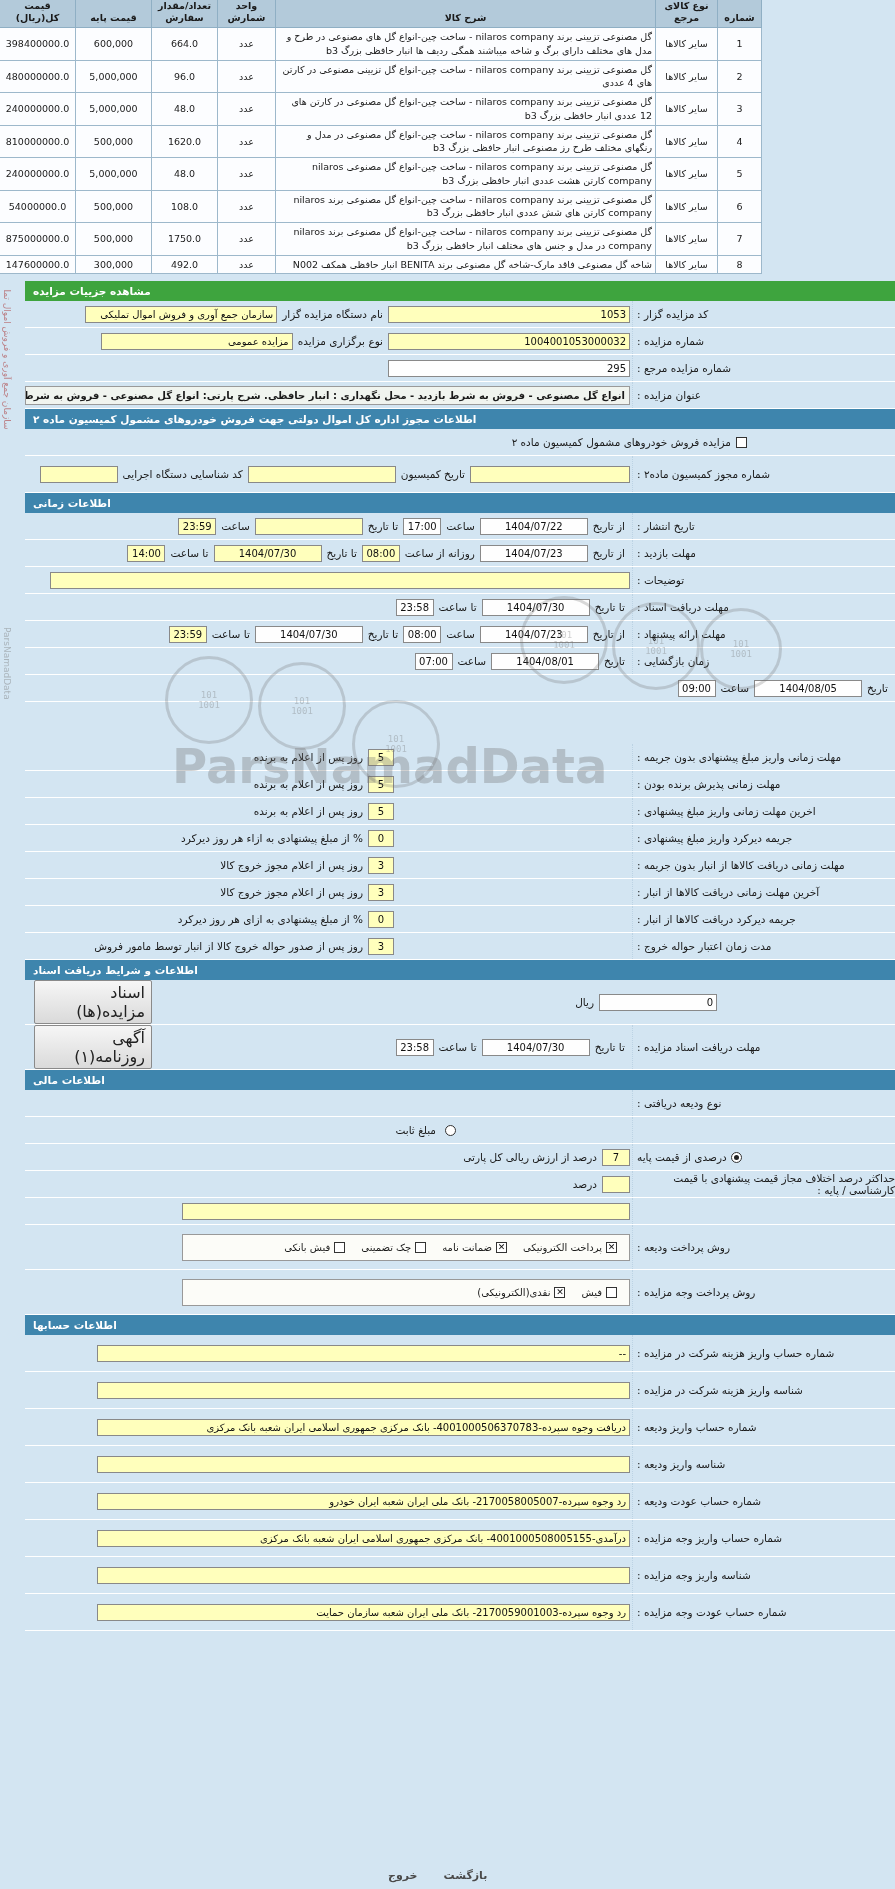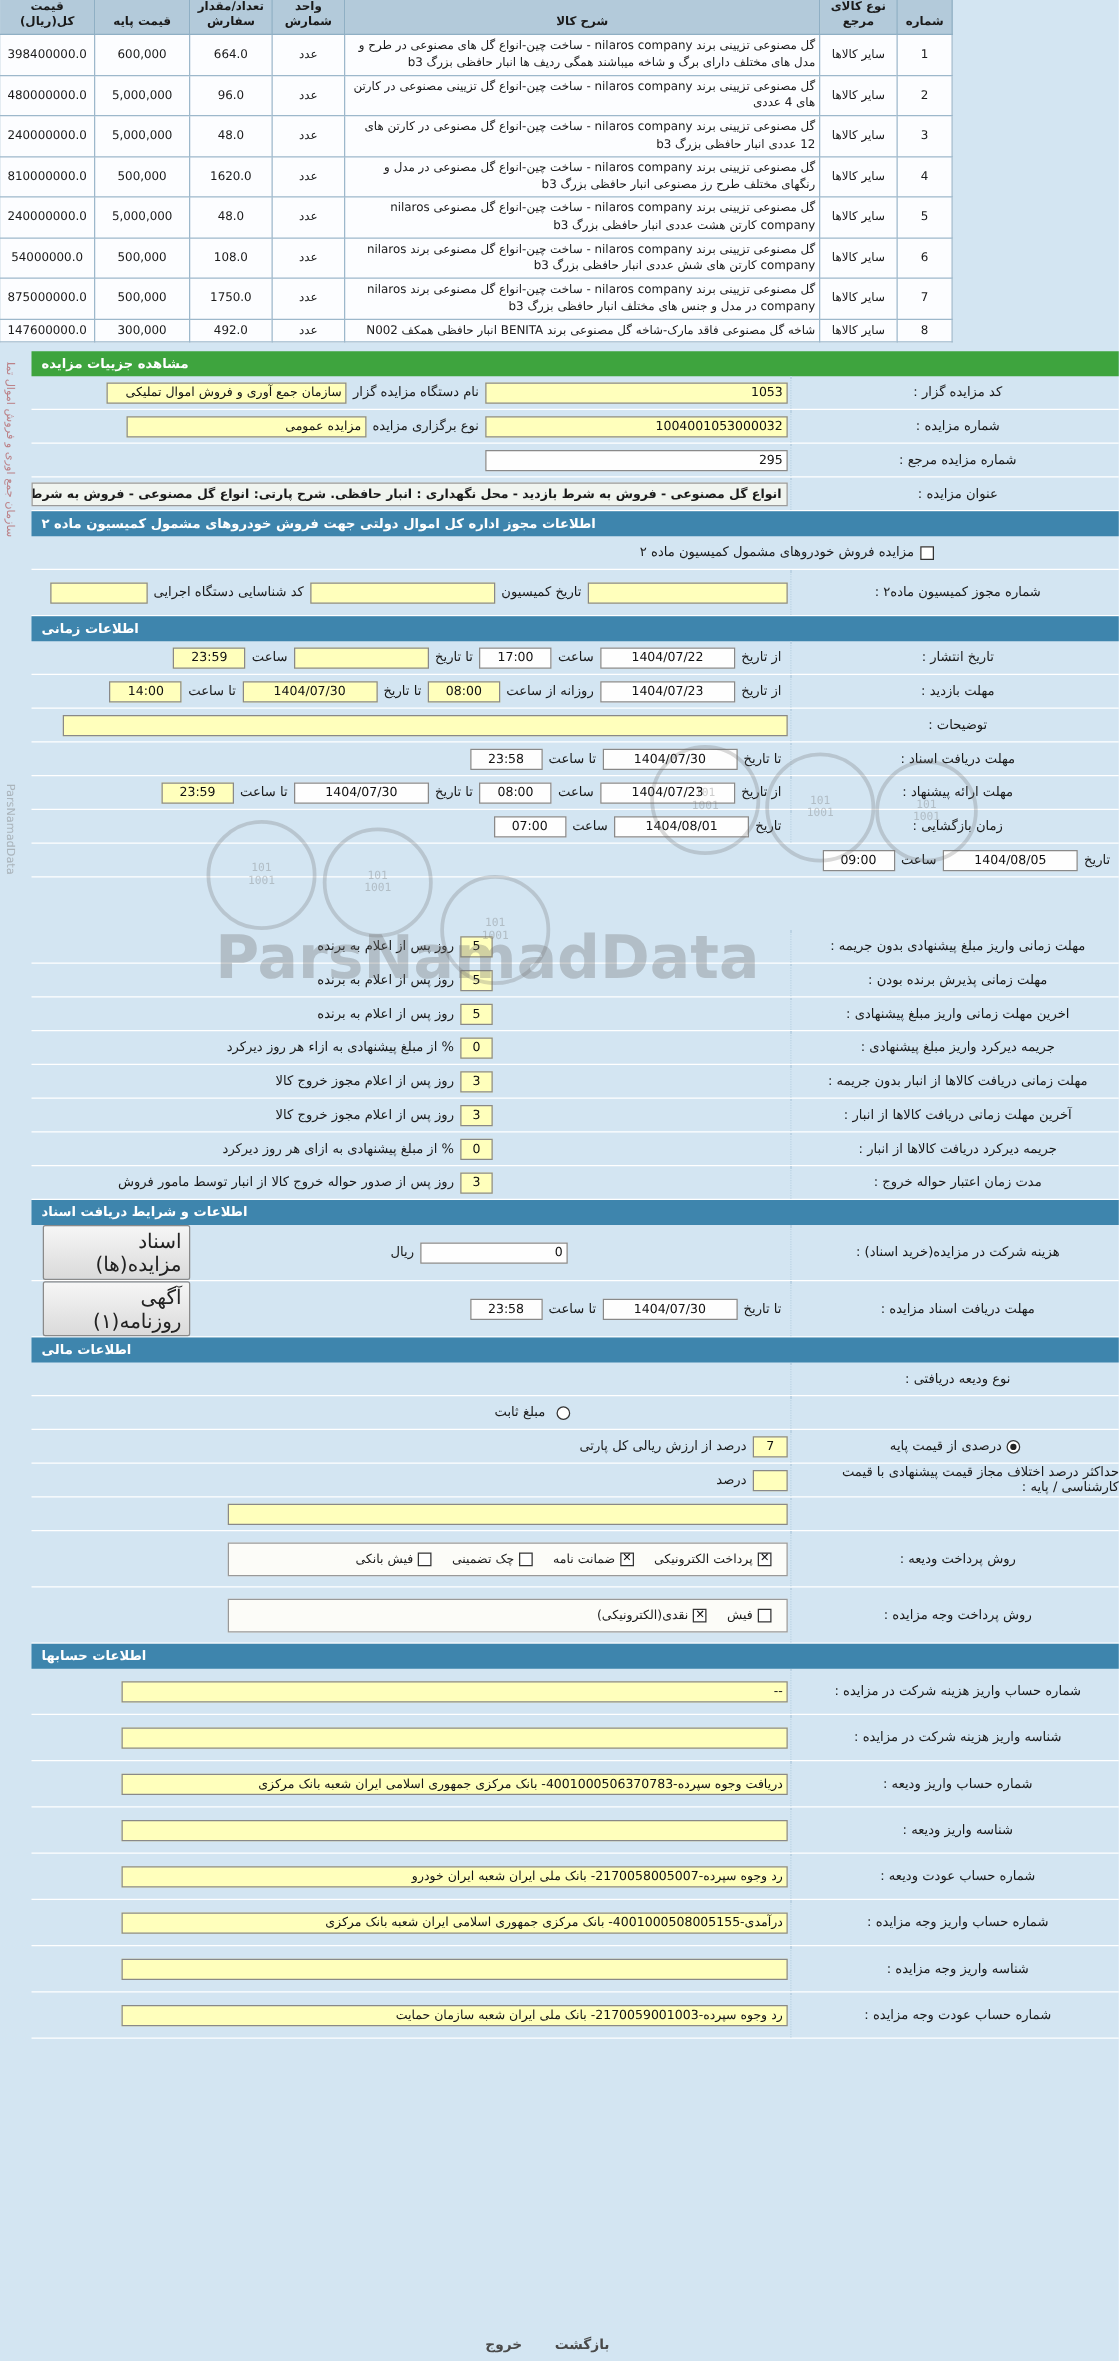"کد مزایده گزار" .flabel { justify-content: center -> flex-end }
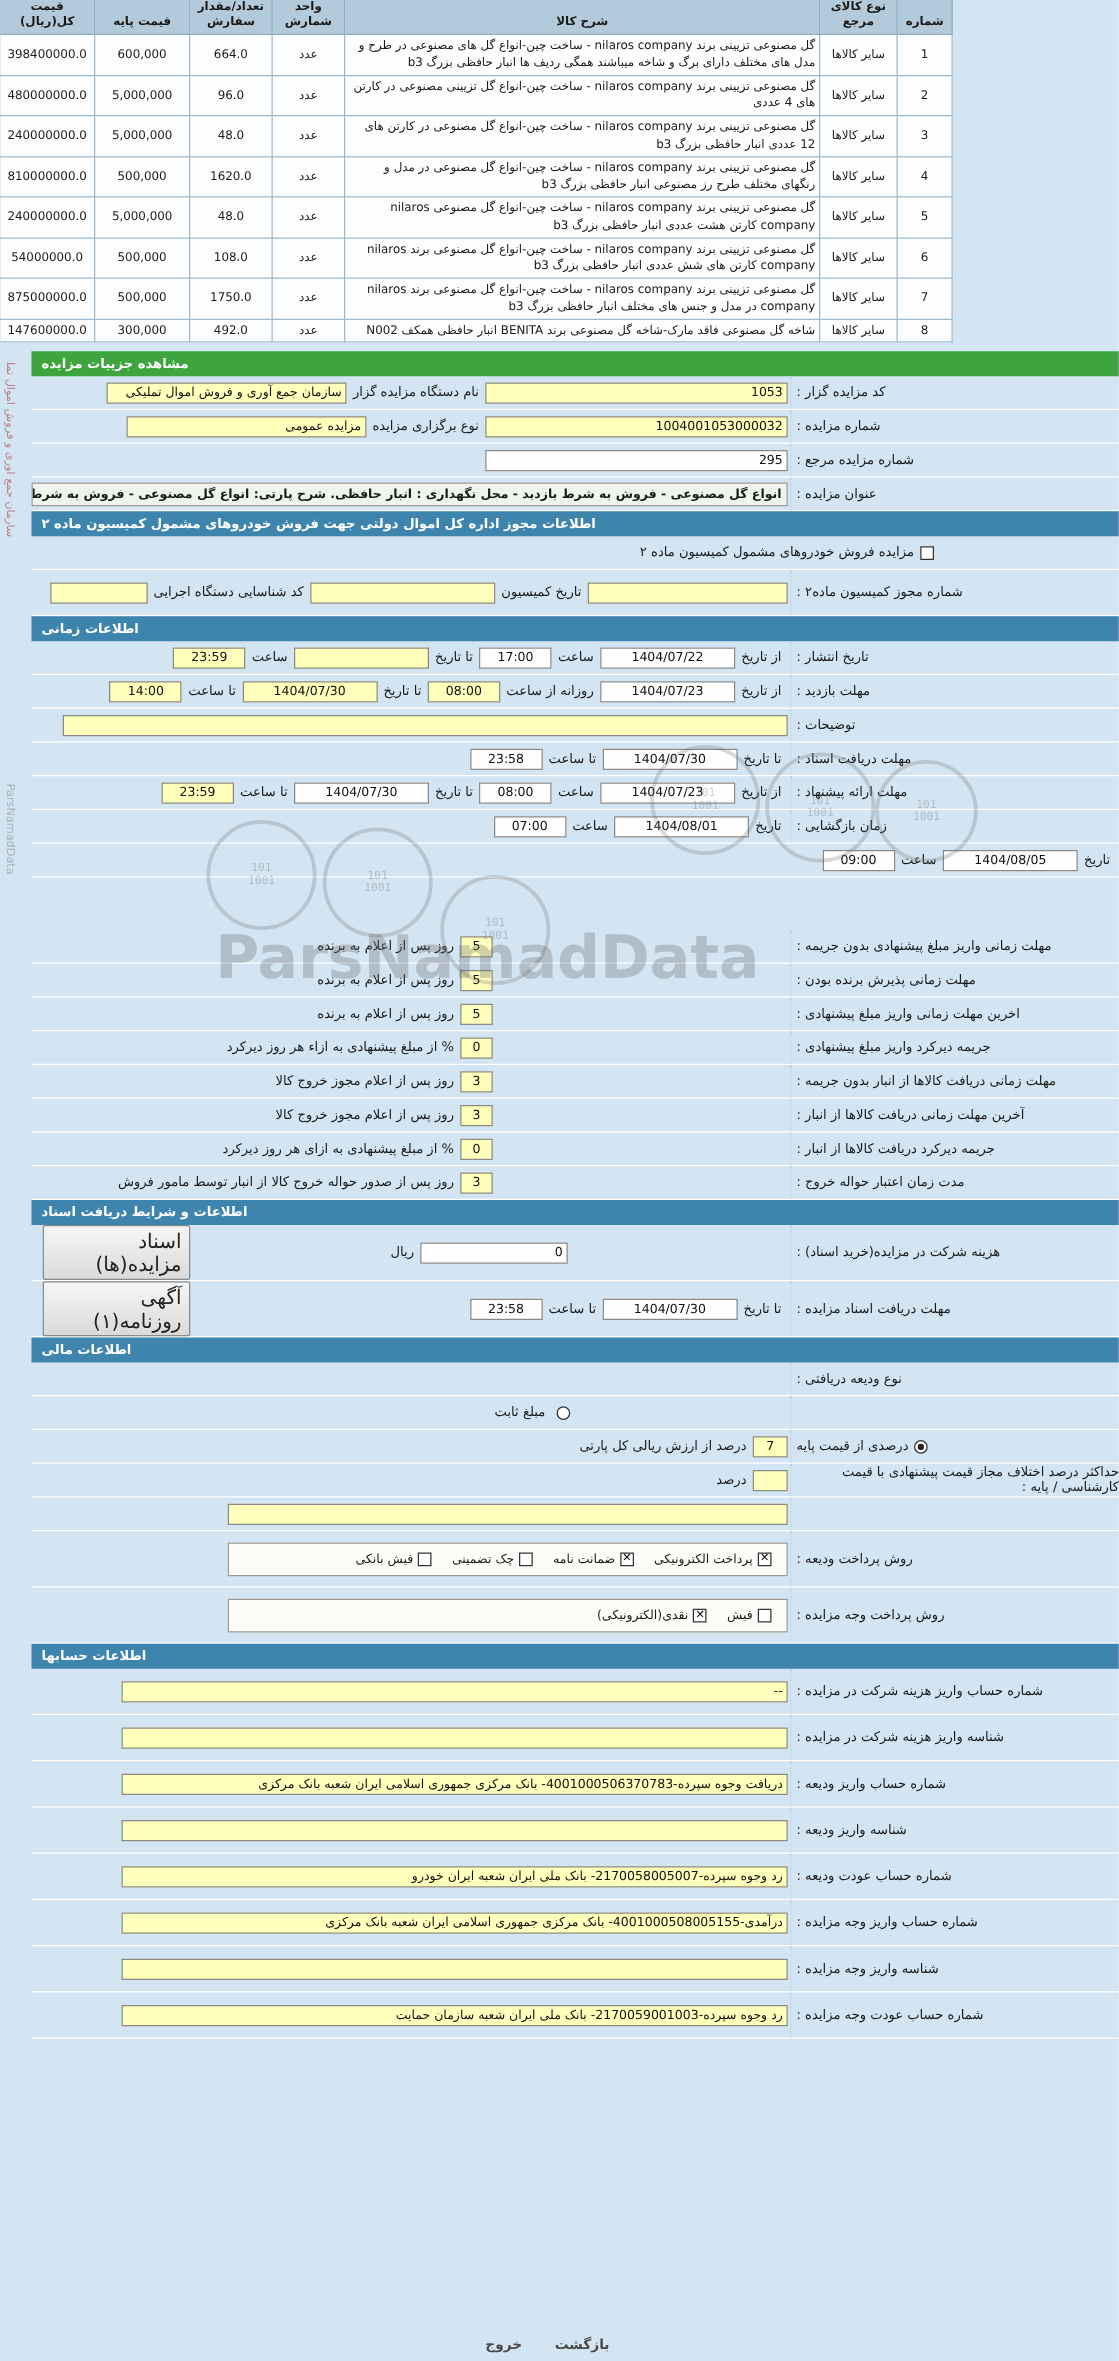"23:59" .w50 { width: 58px -> 38px }
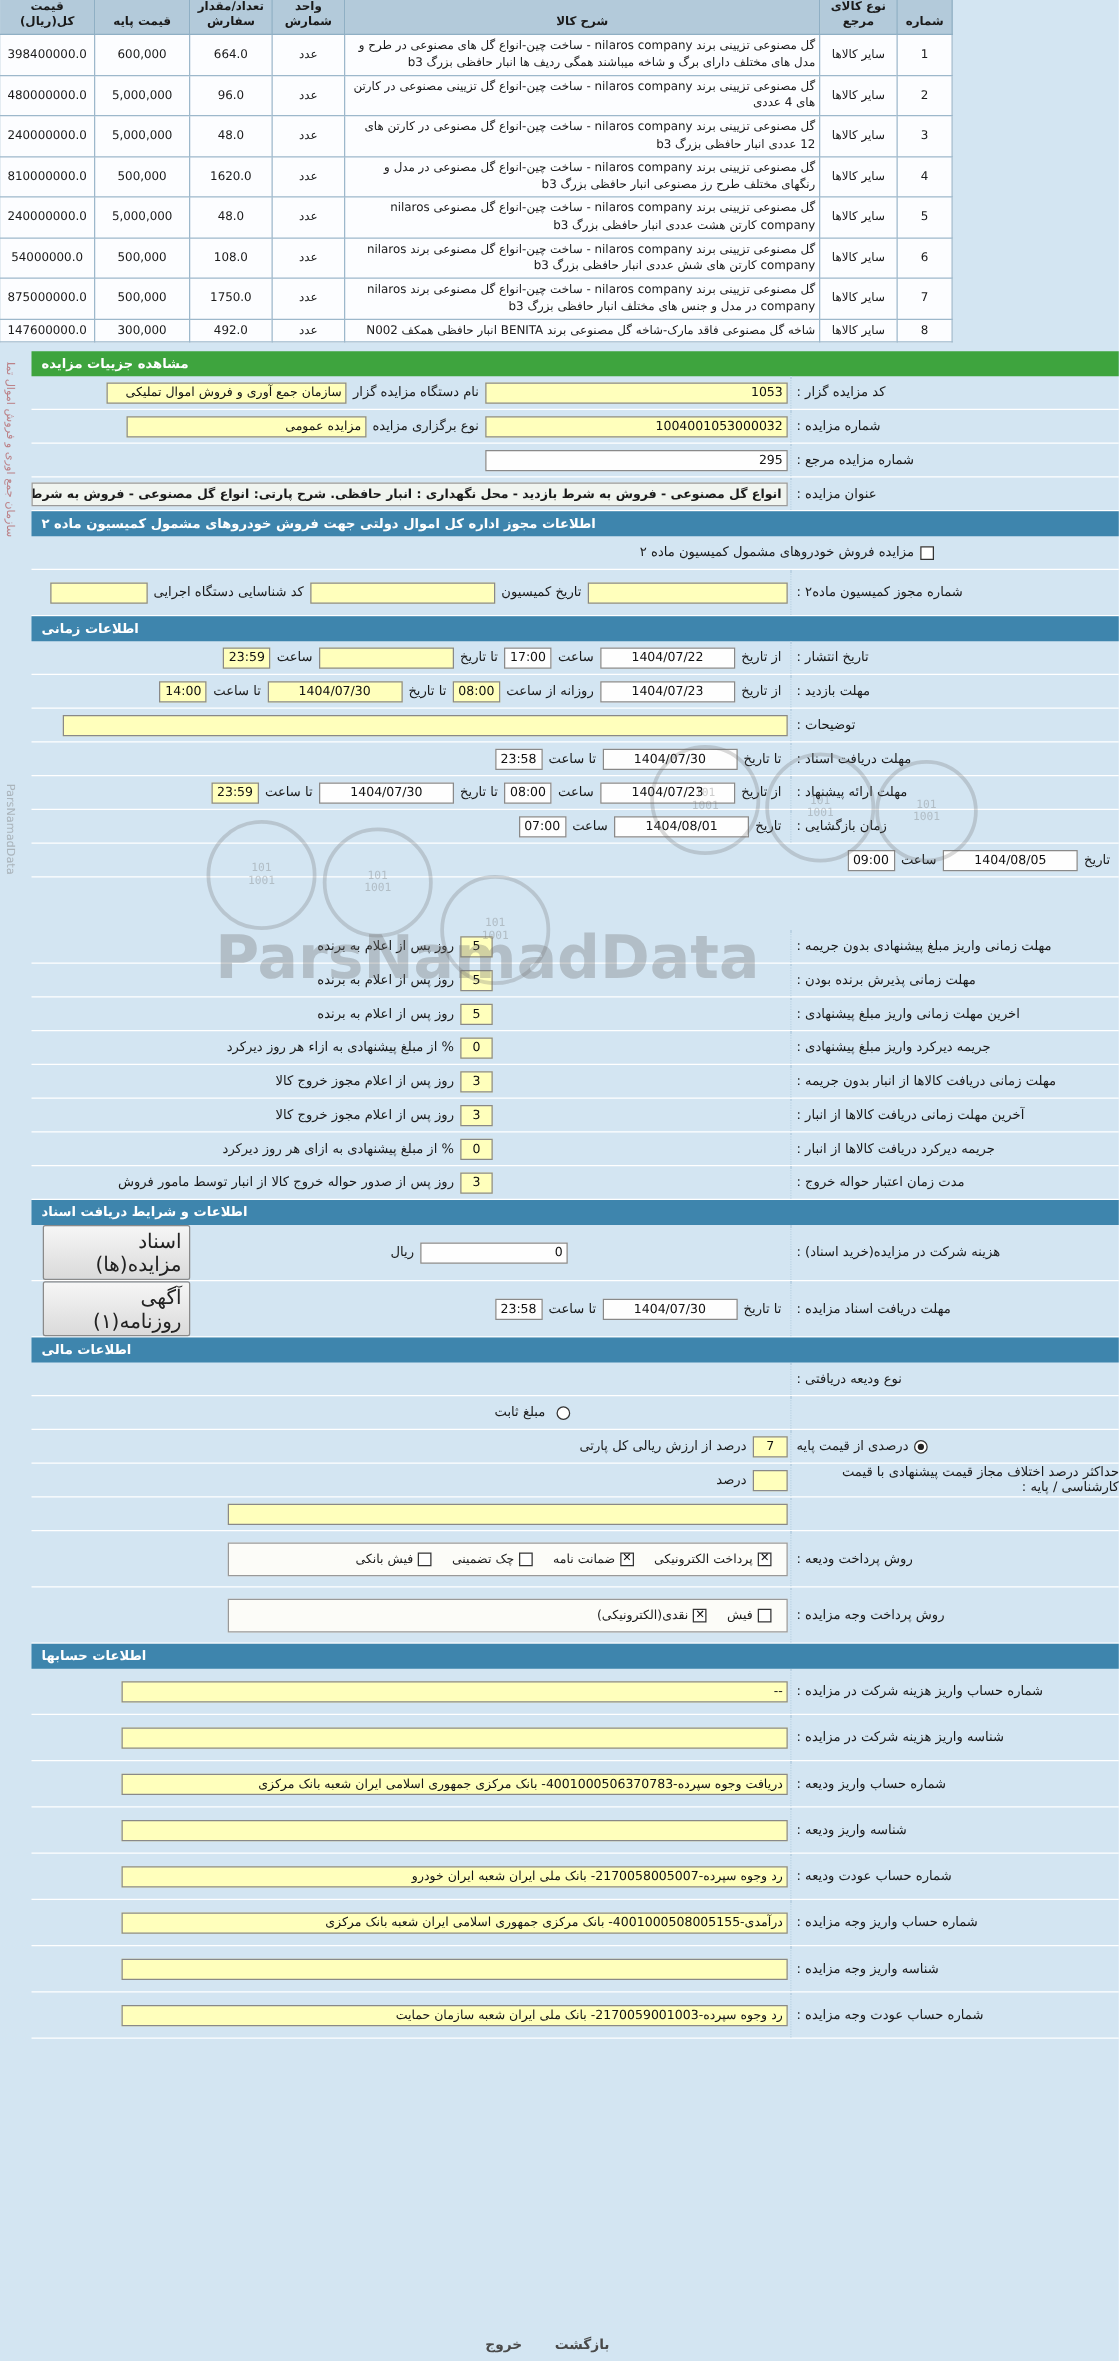"هزینه شرکت در مزایده(خرید اسناد)" div.flabel { html: <div> <span>هزینه شرکت در مزایده(خرید اسناد)</span> </div> -> none }
